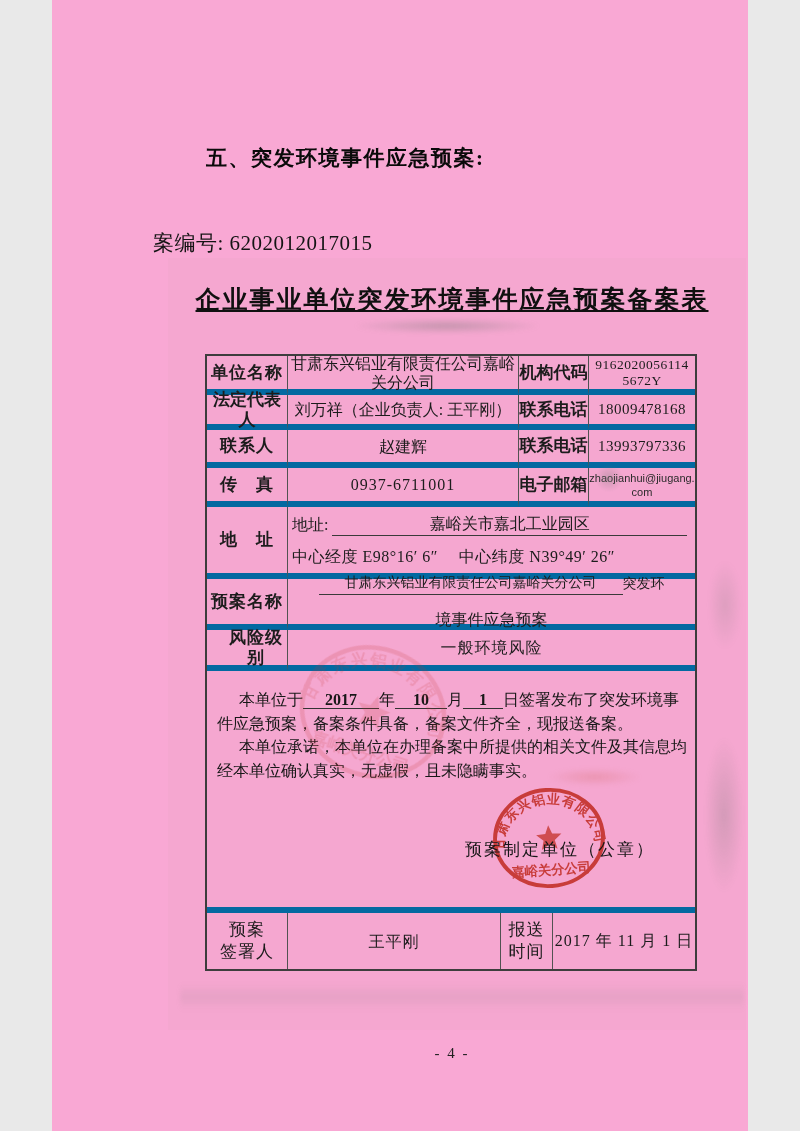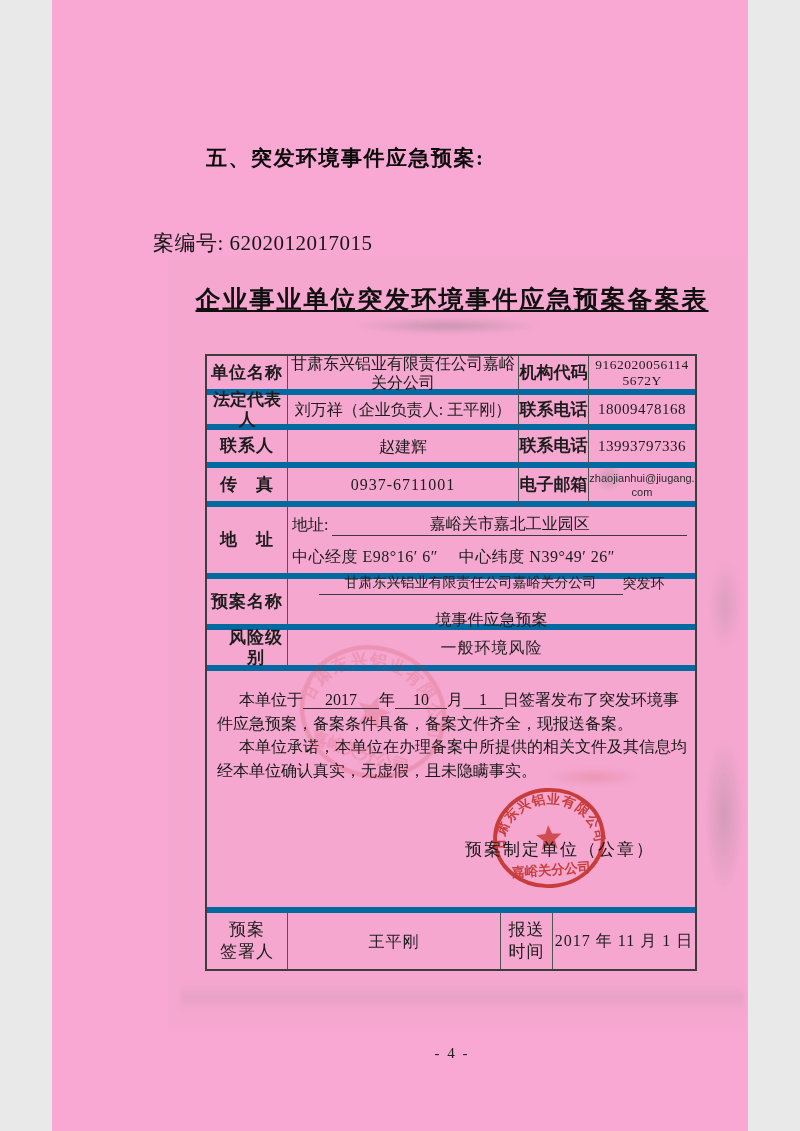"2017" .blank { font-weight: none -> bold }
